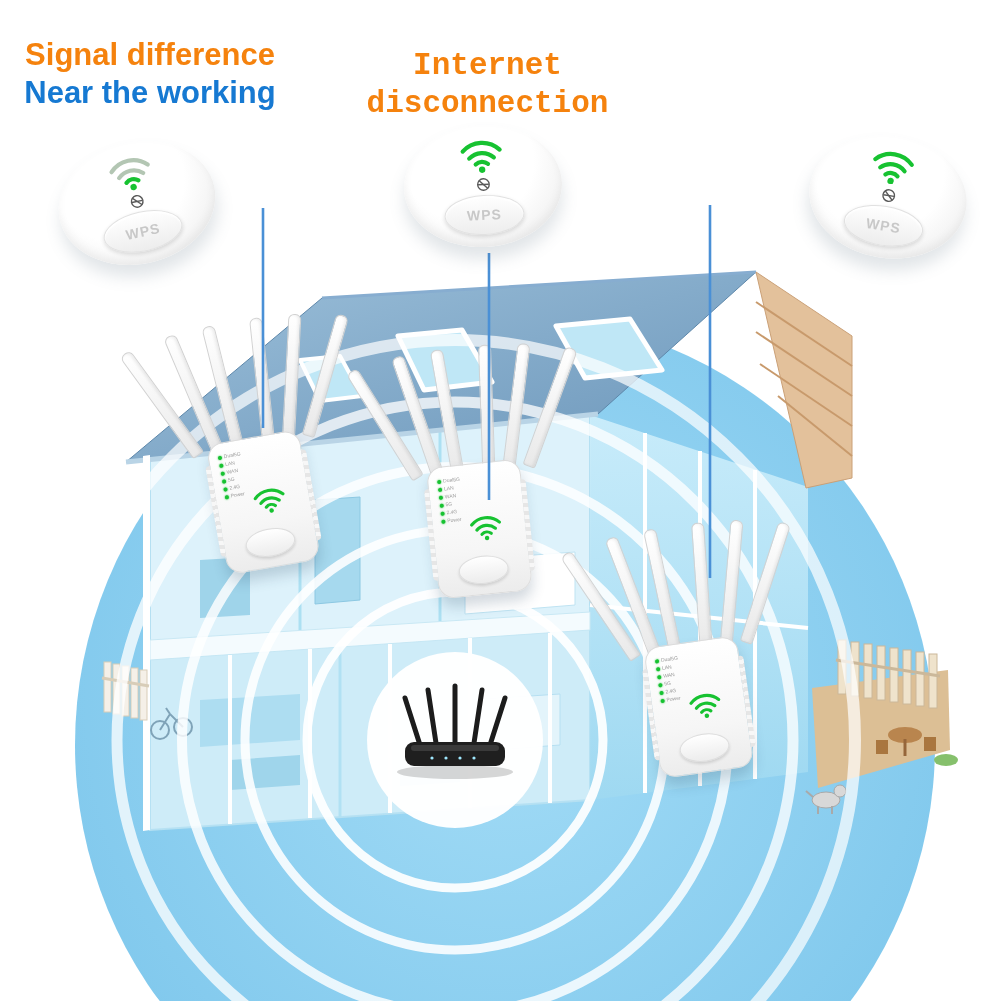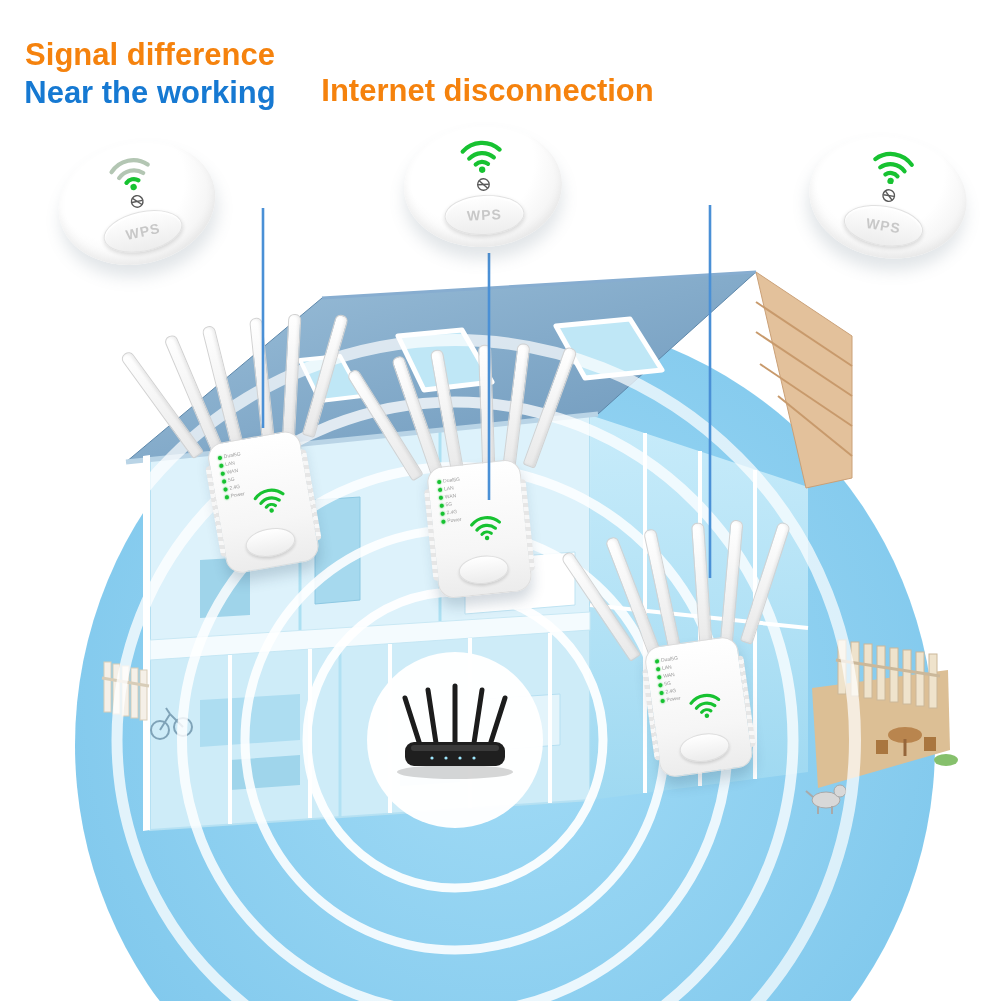"Internet disconnection" .caption-mid { font-family: none -> Liberation Mono, monospace; top: 72px -> 47px }
